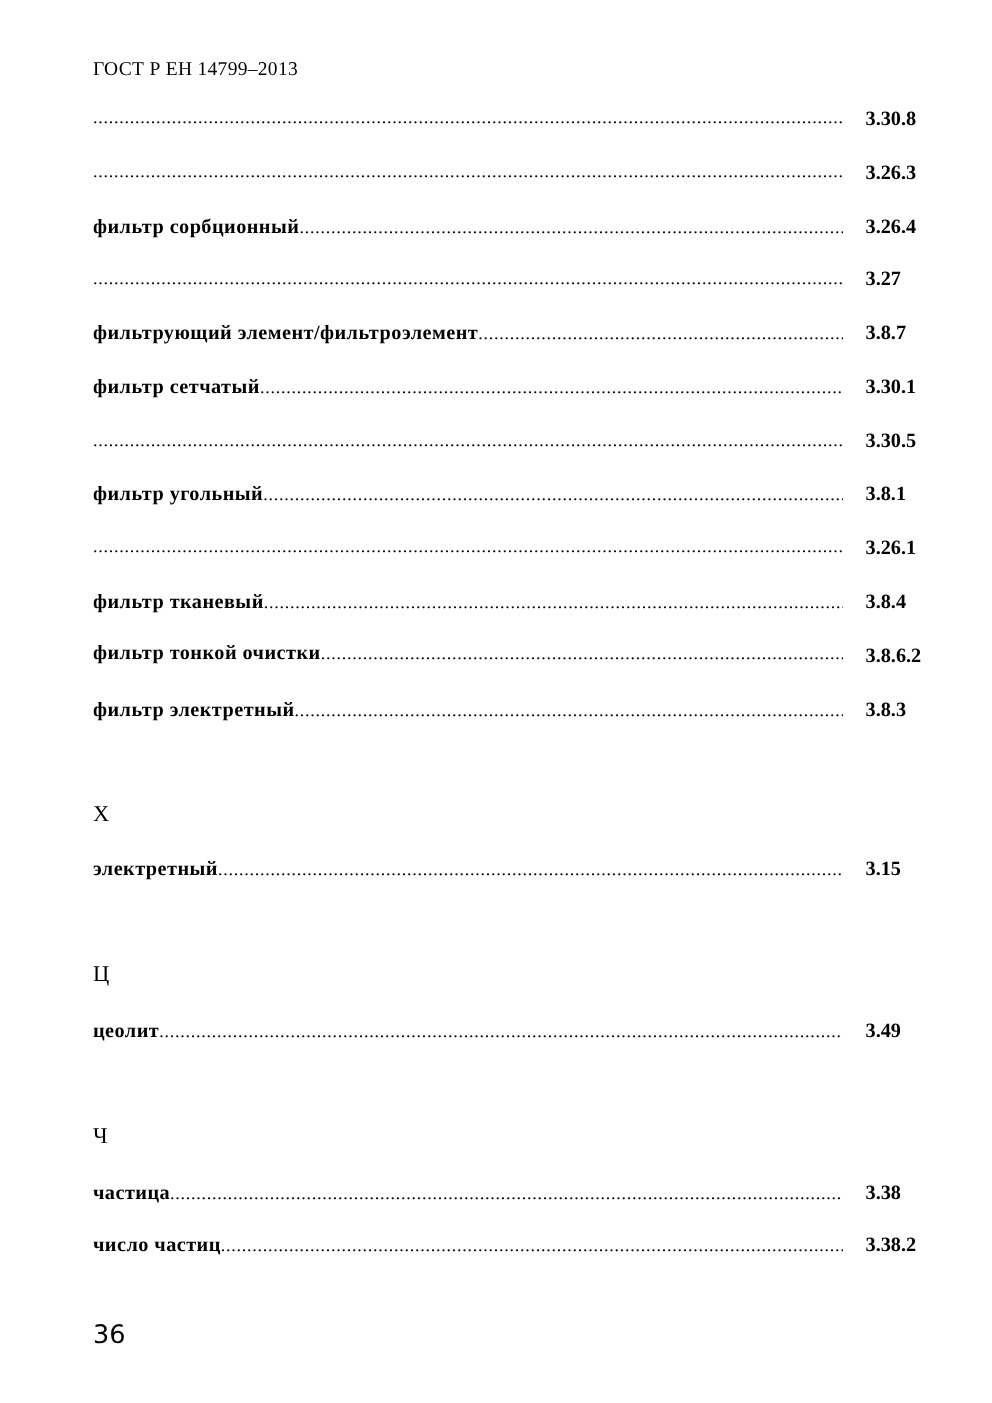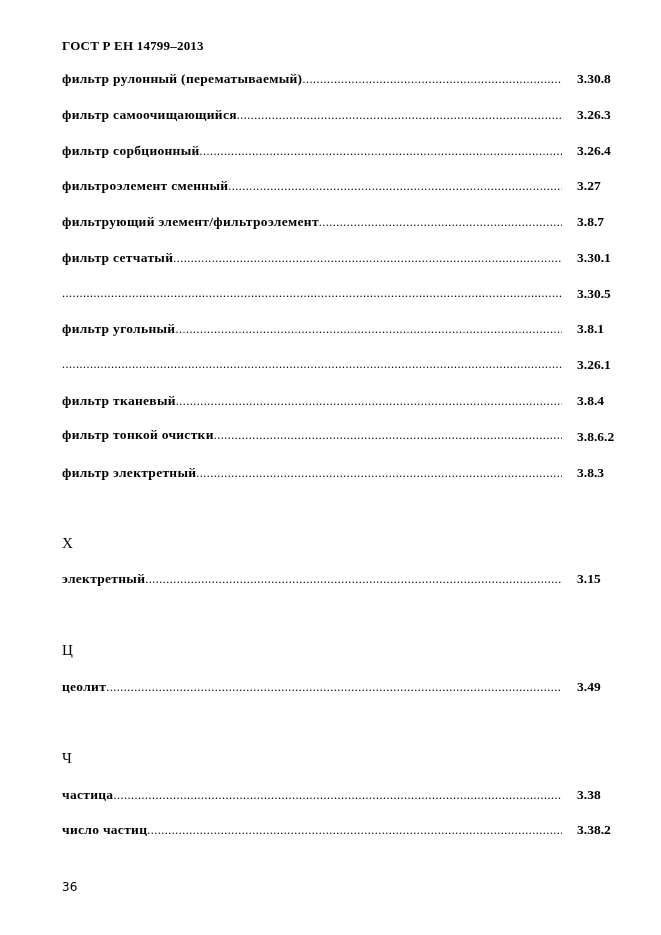"ГОСТ Р ЕН 14799–2013" .page-header { font-weight: bold -> normal }
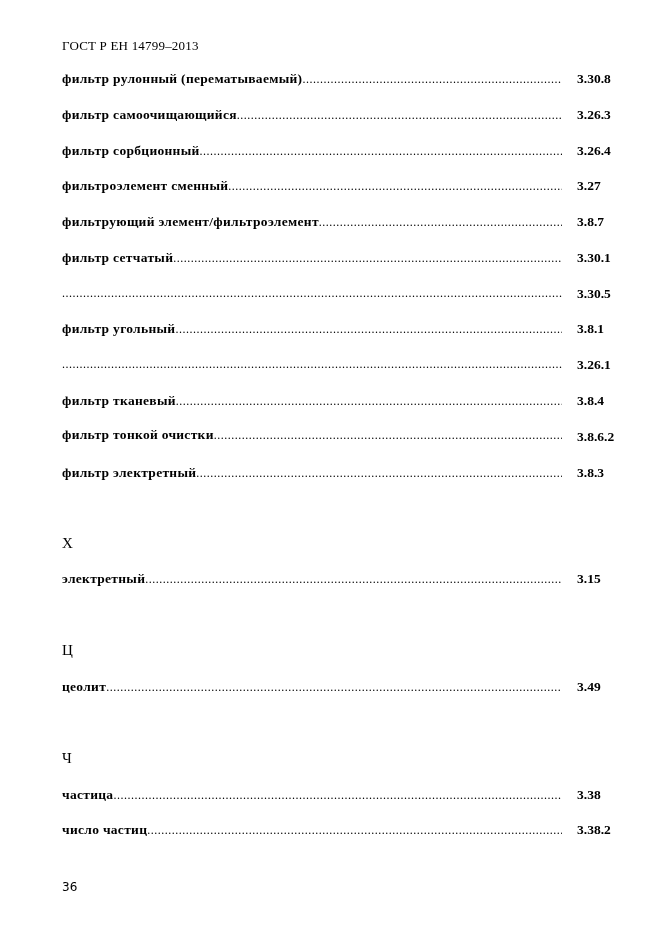"фильтр рулонный (перематываемый)" span.term { html: <span>фильтр рулонный (перематываемый)</span> -> none }
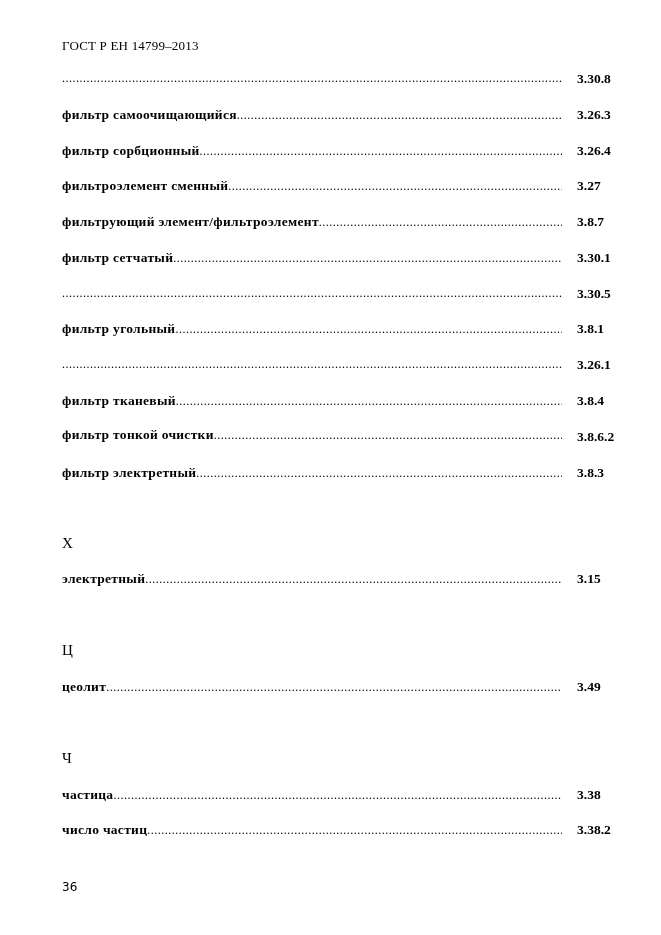"фильтр самоочищающийся" span.term { html: <span>фильтр самоочищающийся</span> -> none }
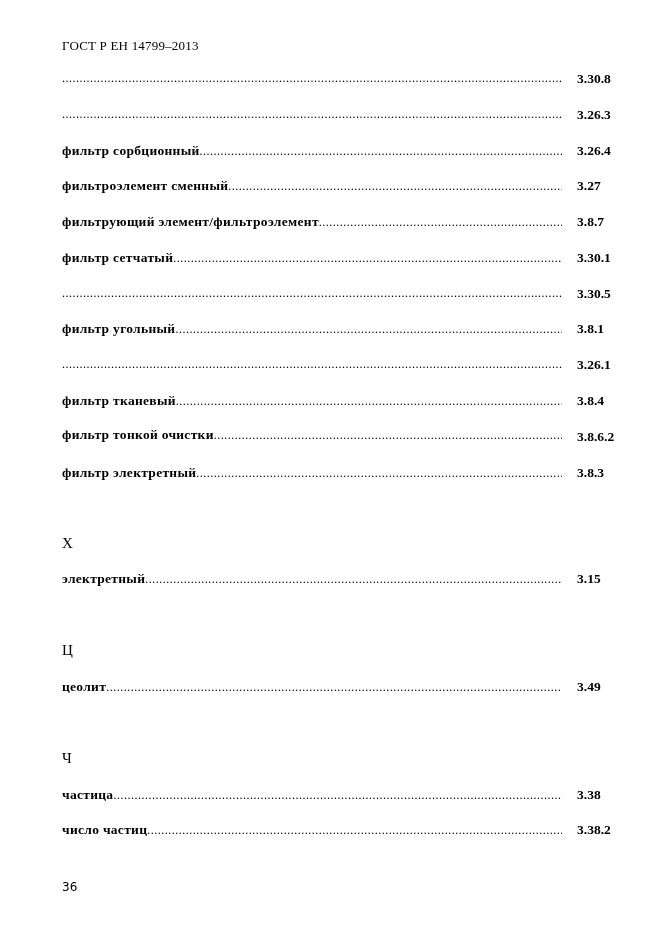"фильтроэлемент сменный" span.term { html: <span>фильтроэлемент сменный</span> -> none }
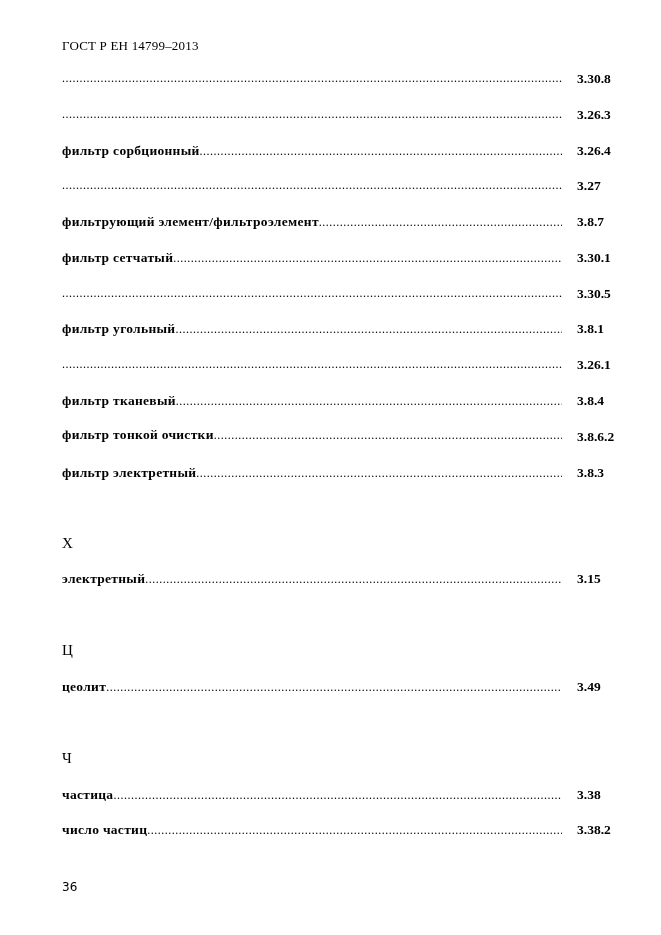"36" .page-number { font-size: 12px -> 17px }
